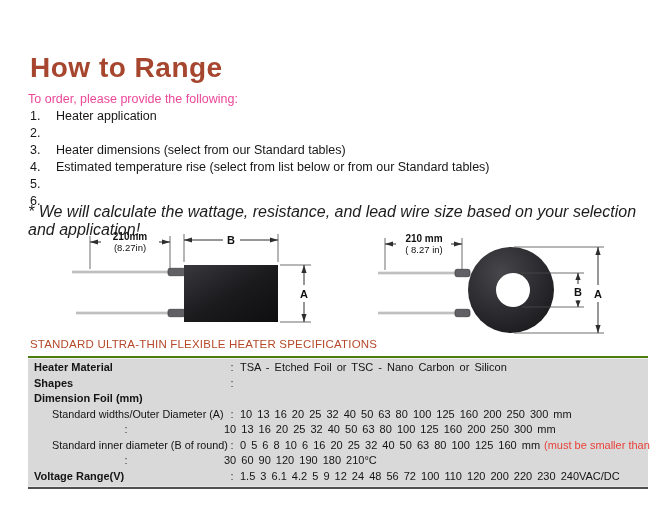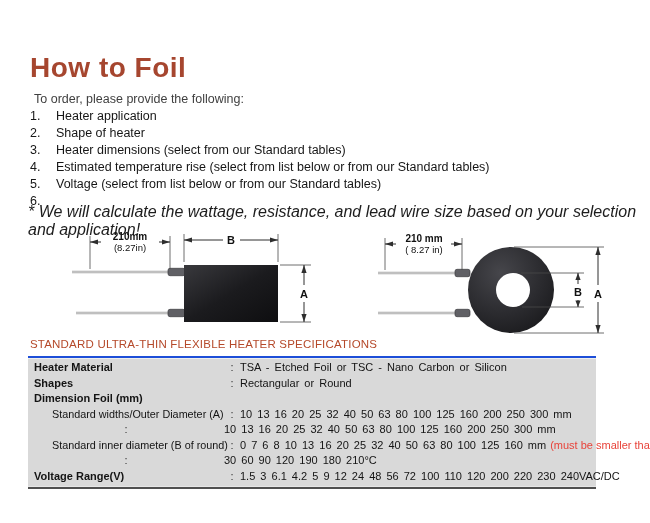"How to Foil" h1.page-title { text: Foil -> Range }
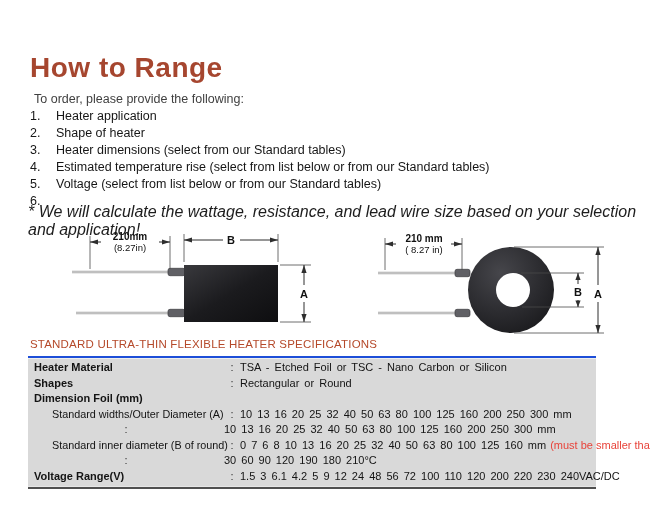"To order, please provide the" .intro { color: #404040 -> #ec4899; left: 34px -> 28px }
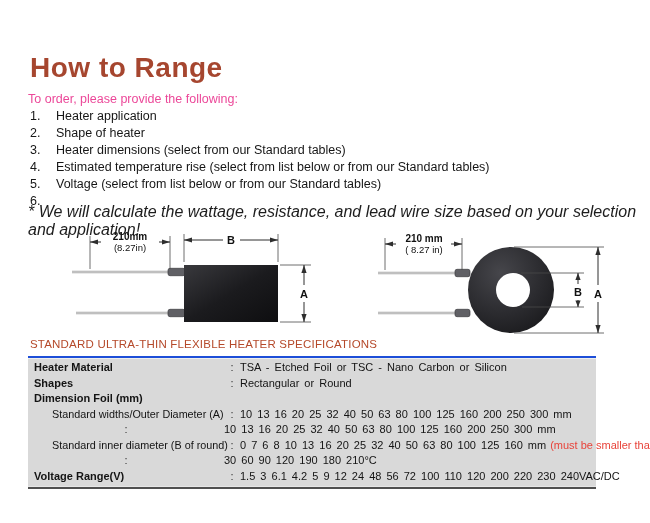"Shape of heater" span { html: <span>Shape of heater</span> -> none }
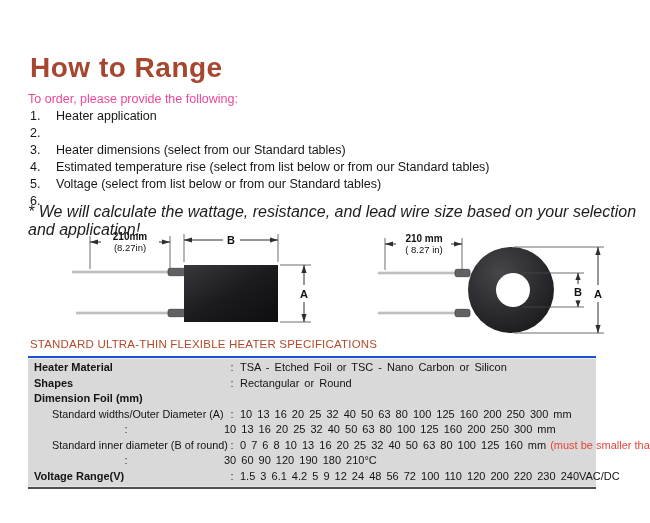"Voltage (select from list below" span { html: <span>Voltage (select from list below or from our Standard tables)</span> -> none }
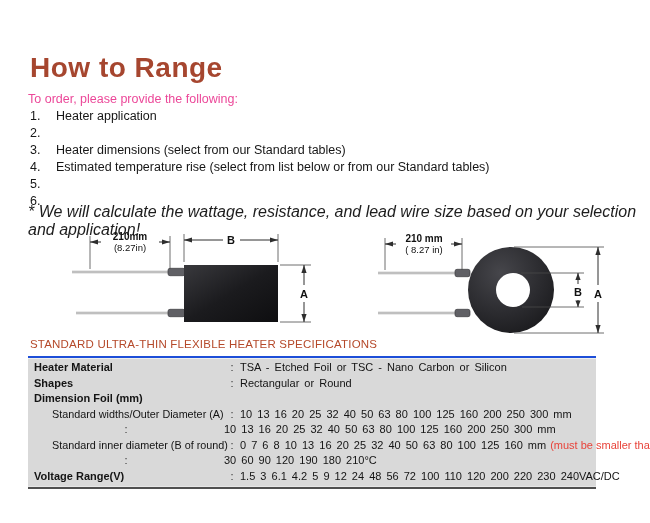"Heater Material" .spec-table { border-top: 2px solid #1d4ed8 -> 2px solid #4d7c0f; width: 568px -> 620px }
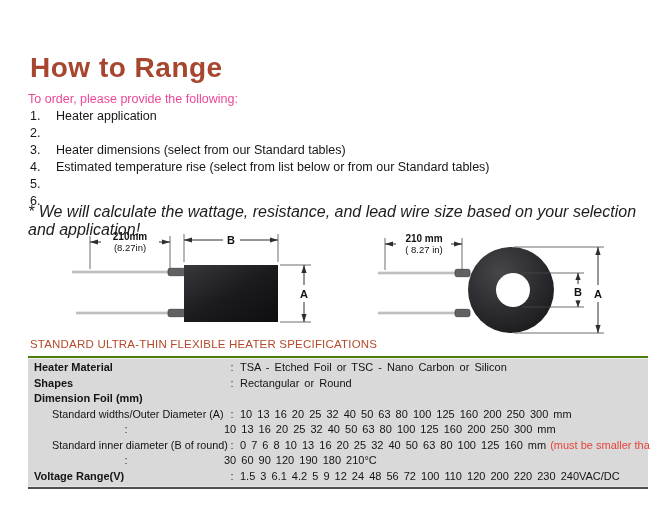"Rectangular or Round" span.val { html: <span>Rectangular or Round</span> -> none }
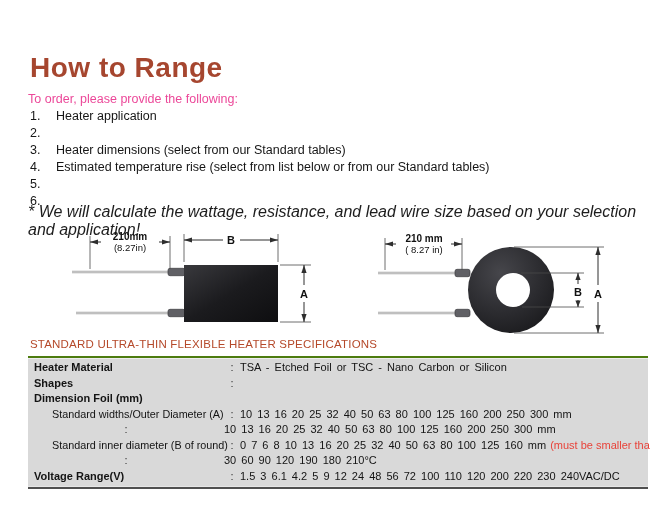"0 7 6 8 10" span.val { text: 7 6 8 10 13 -> 5 6 8 10 6 }
